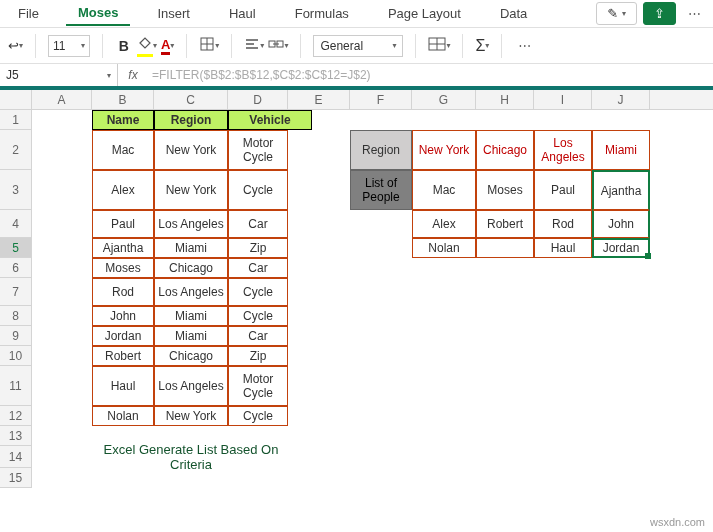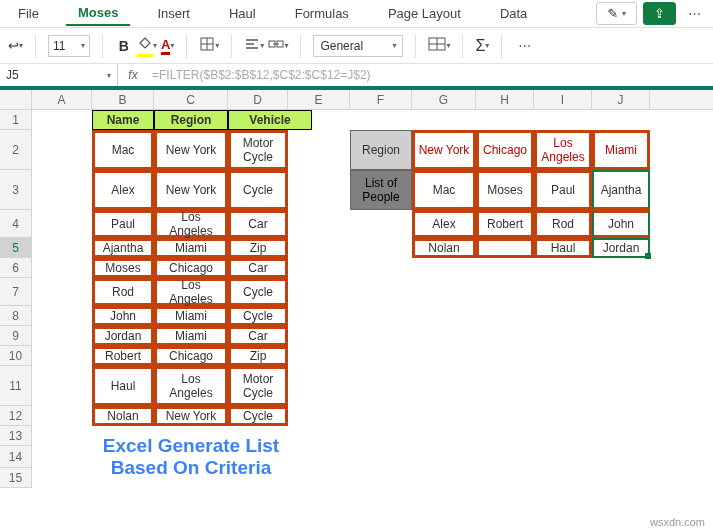"Mac" .tbl-cell { border: 3px solid #c2410c -> 1px solid #c2410c }
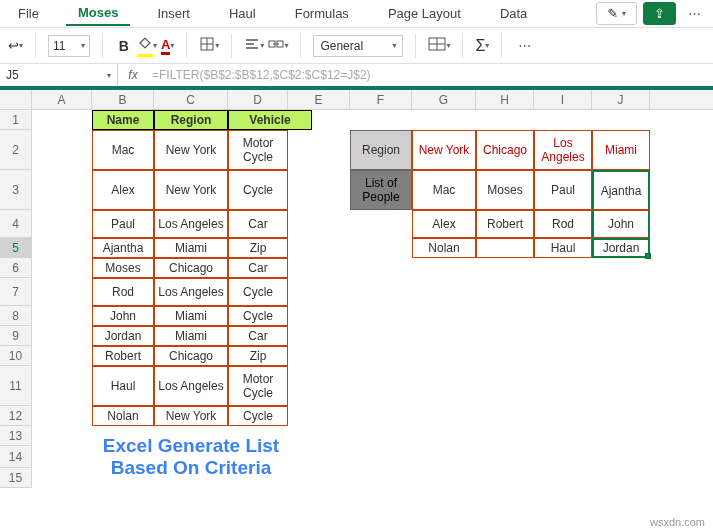"Excel Generate List Based On" .caption { color: #3b82f6 -> #14532d; font-size: 19px -> 13px; font-weight: bold -> normal }
